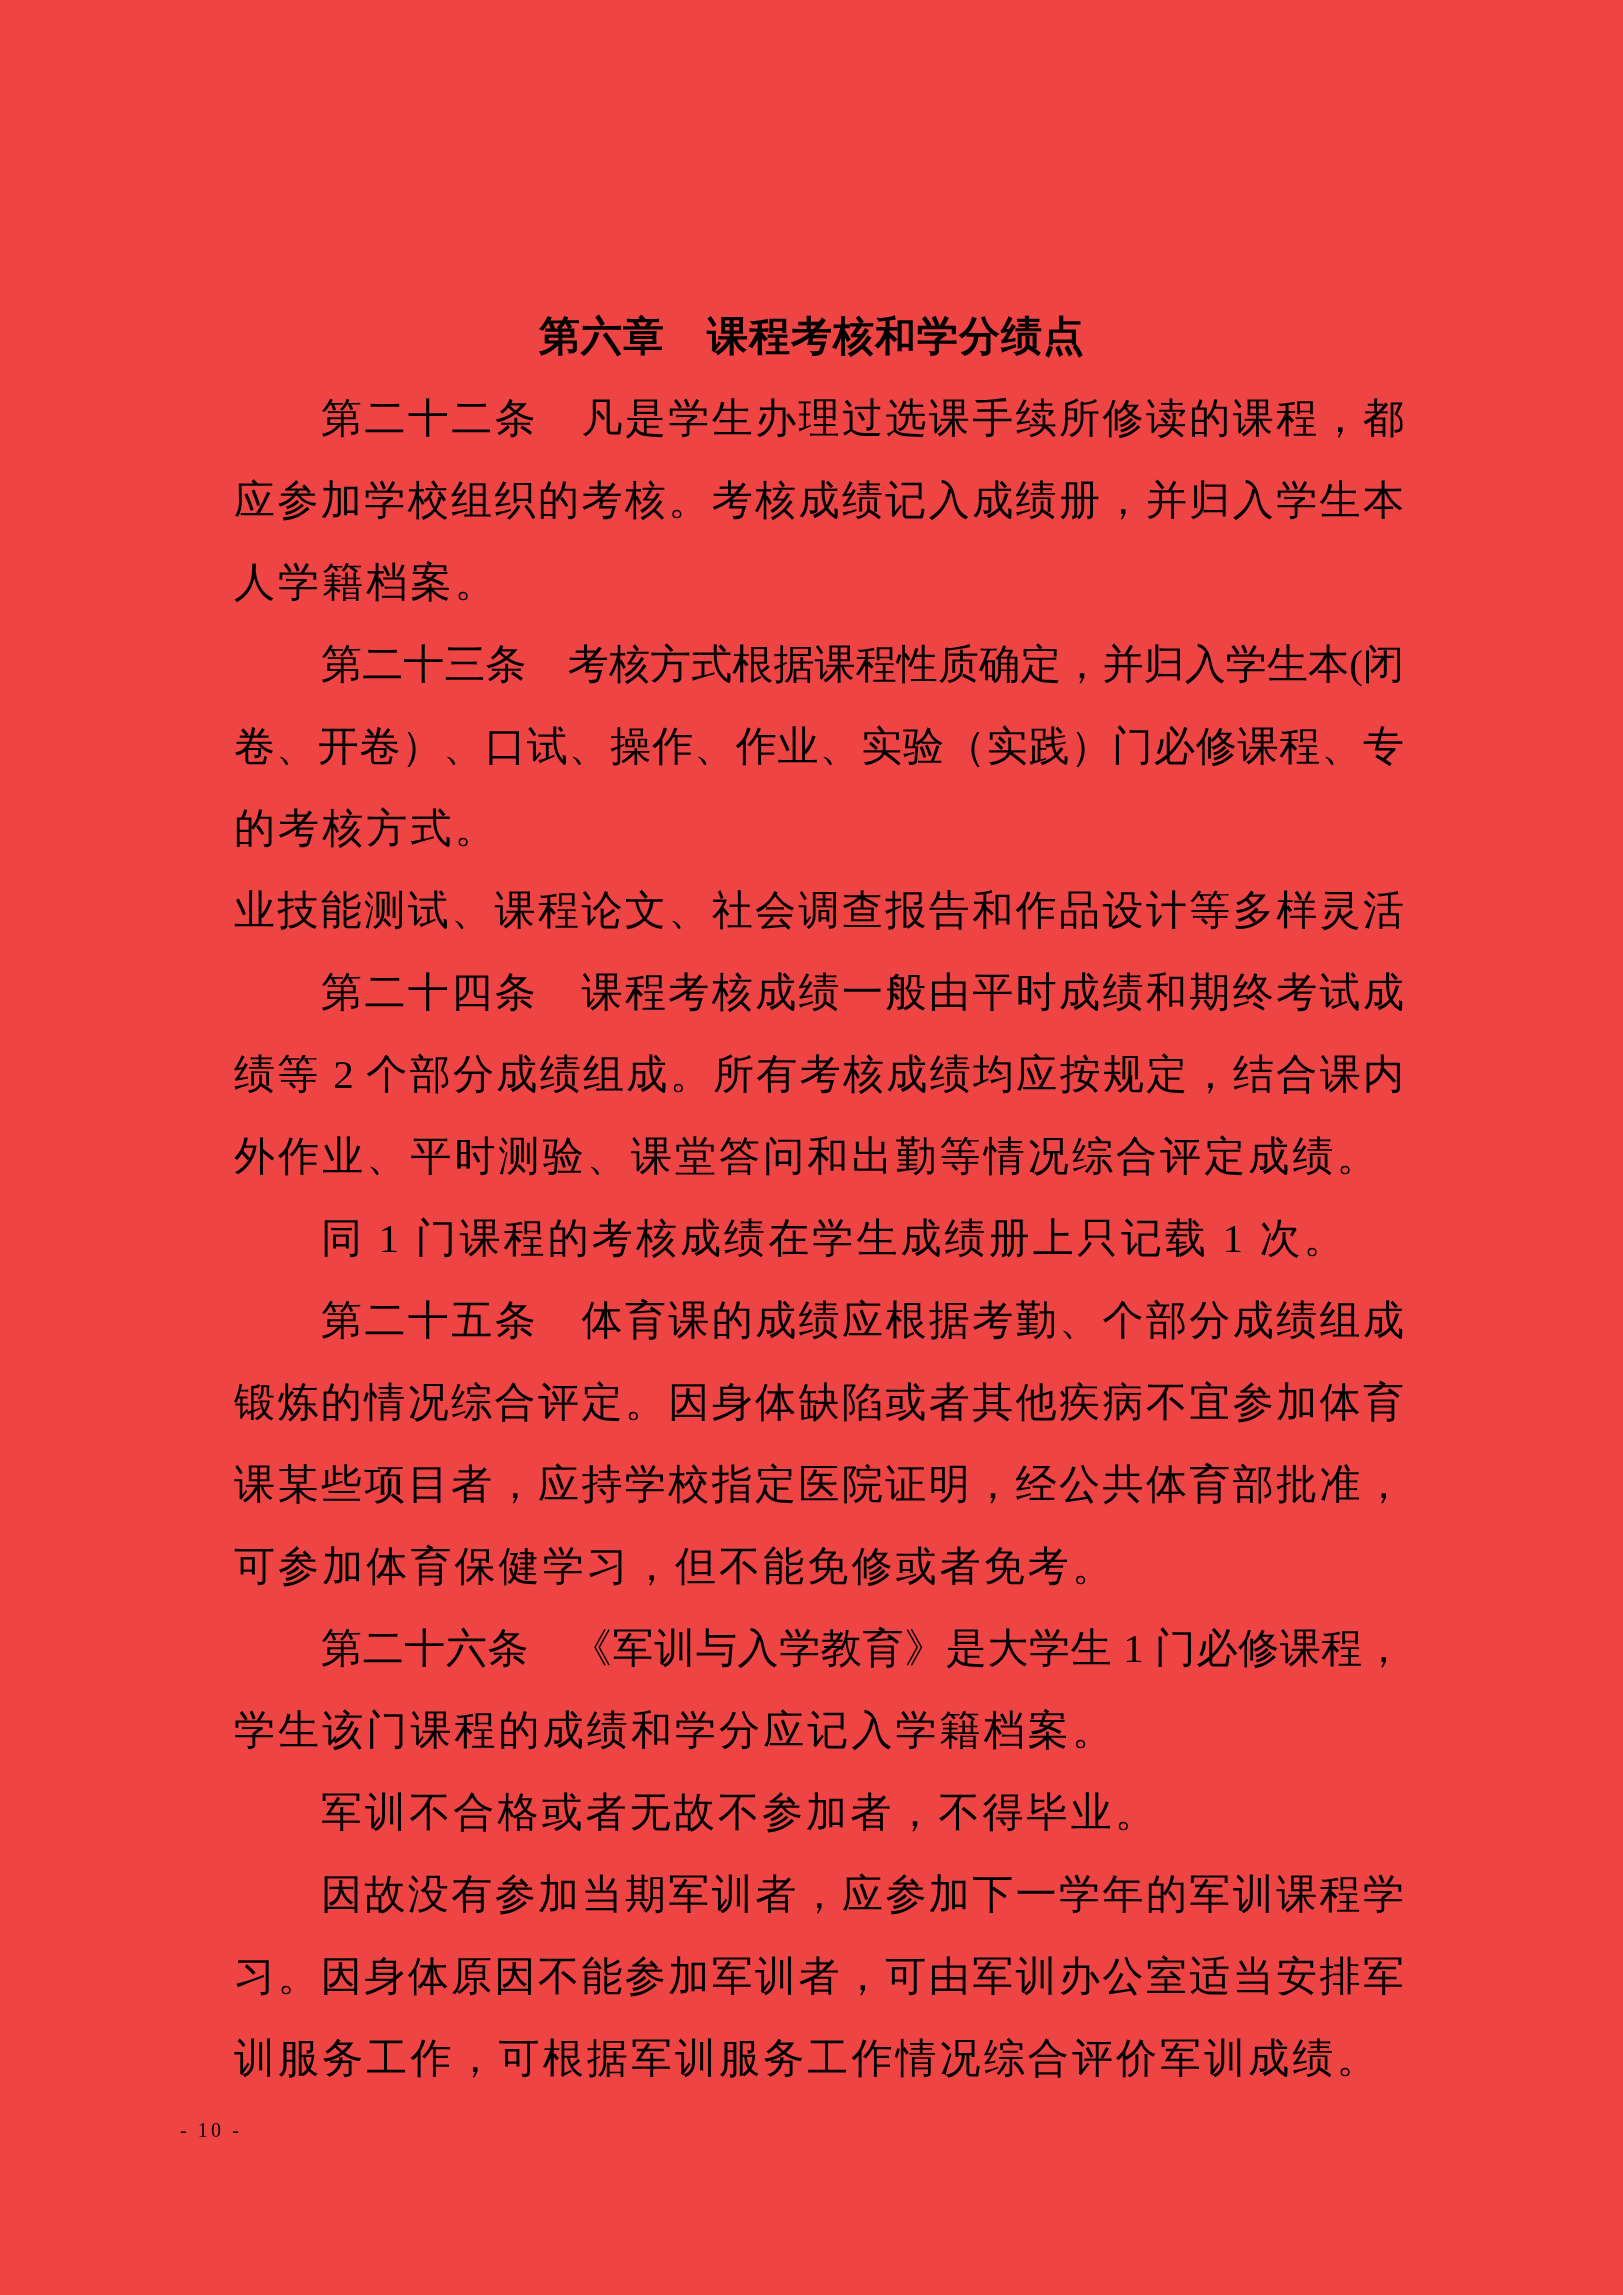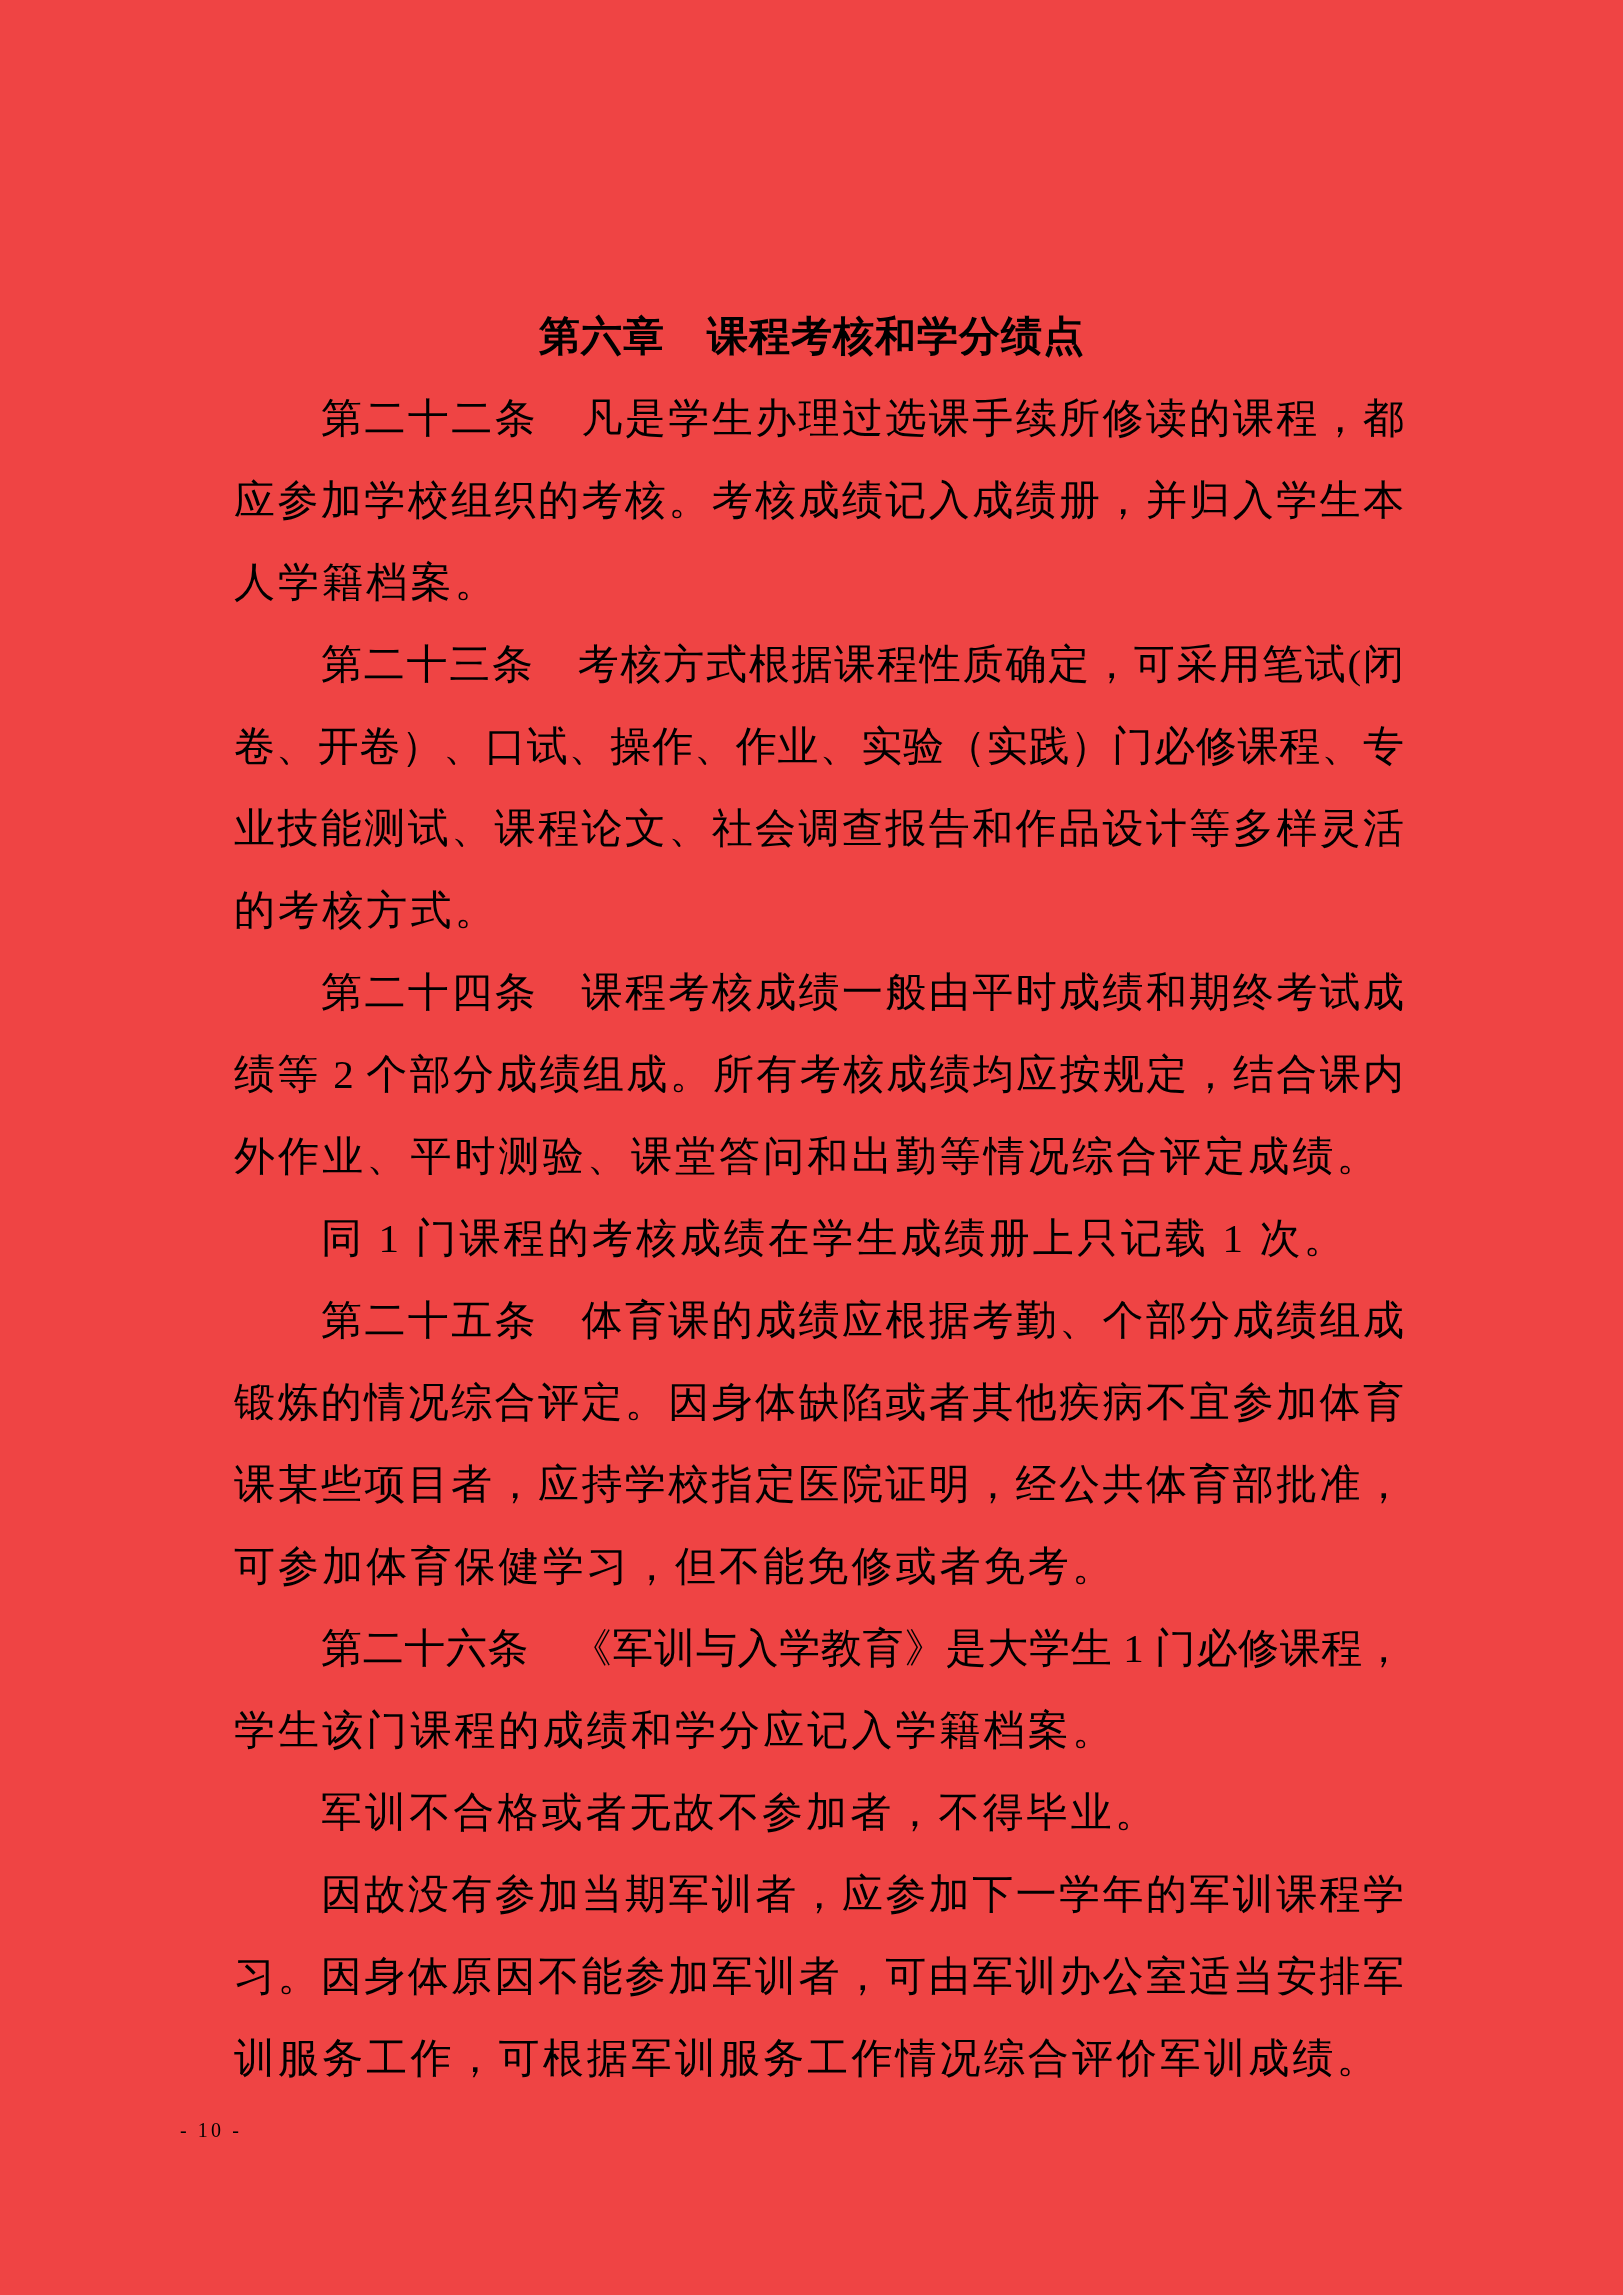"第二十三条 考核方式根据课程性质确定，可采用笔试(闭" div.line { text: 可采用笔试 -> 并归入学生本 }
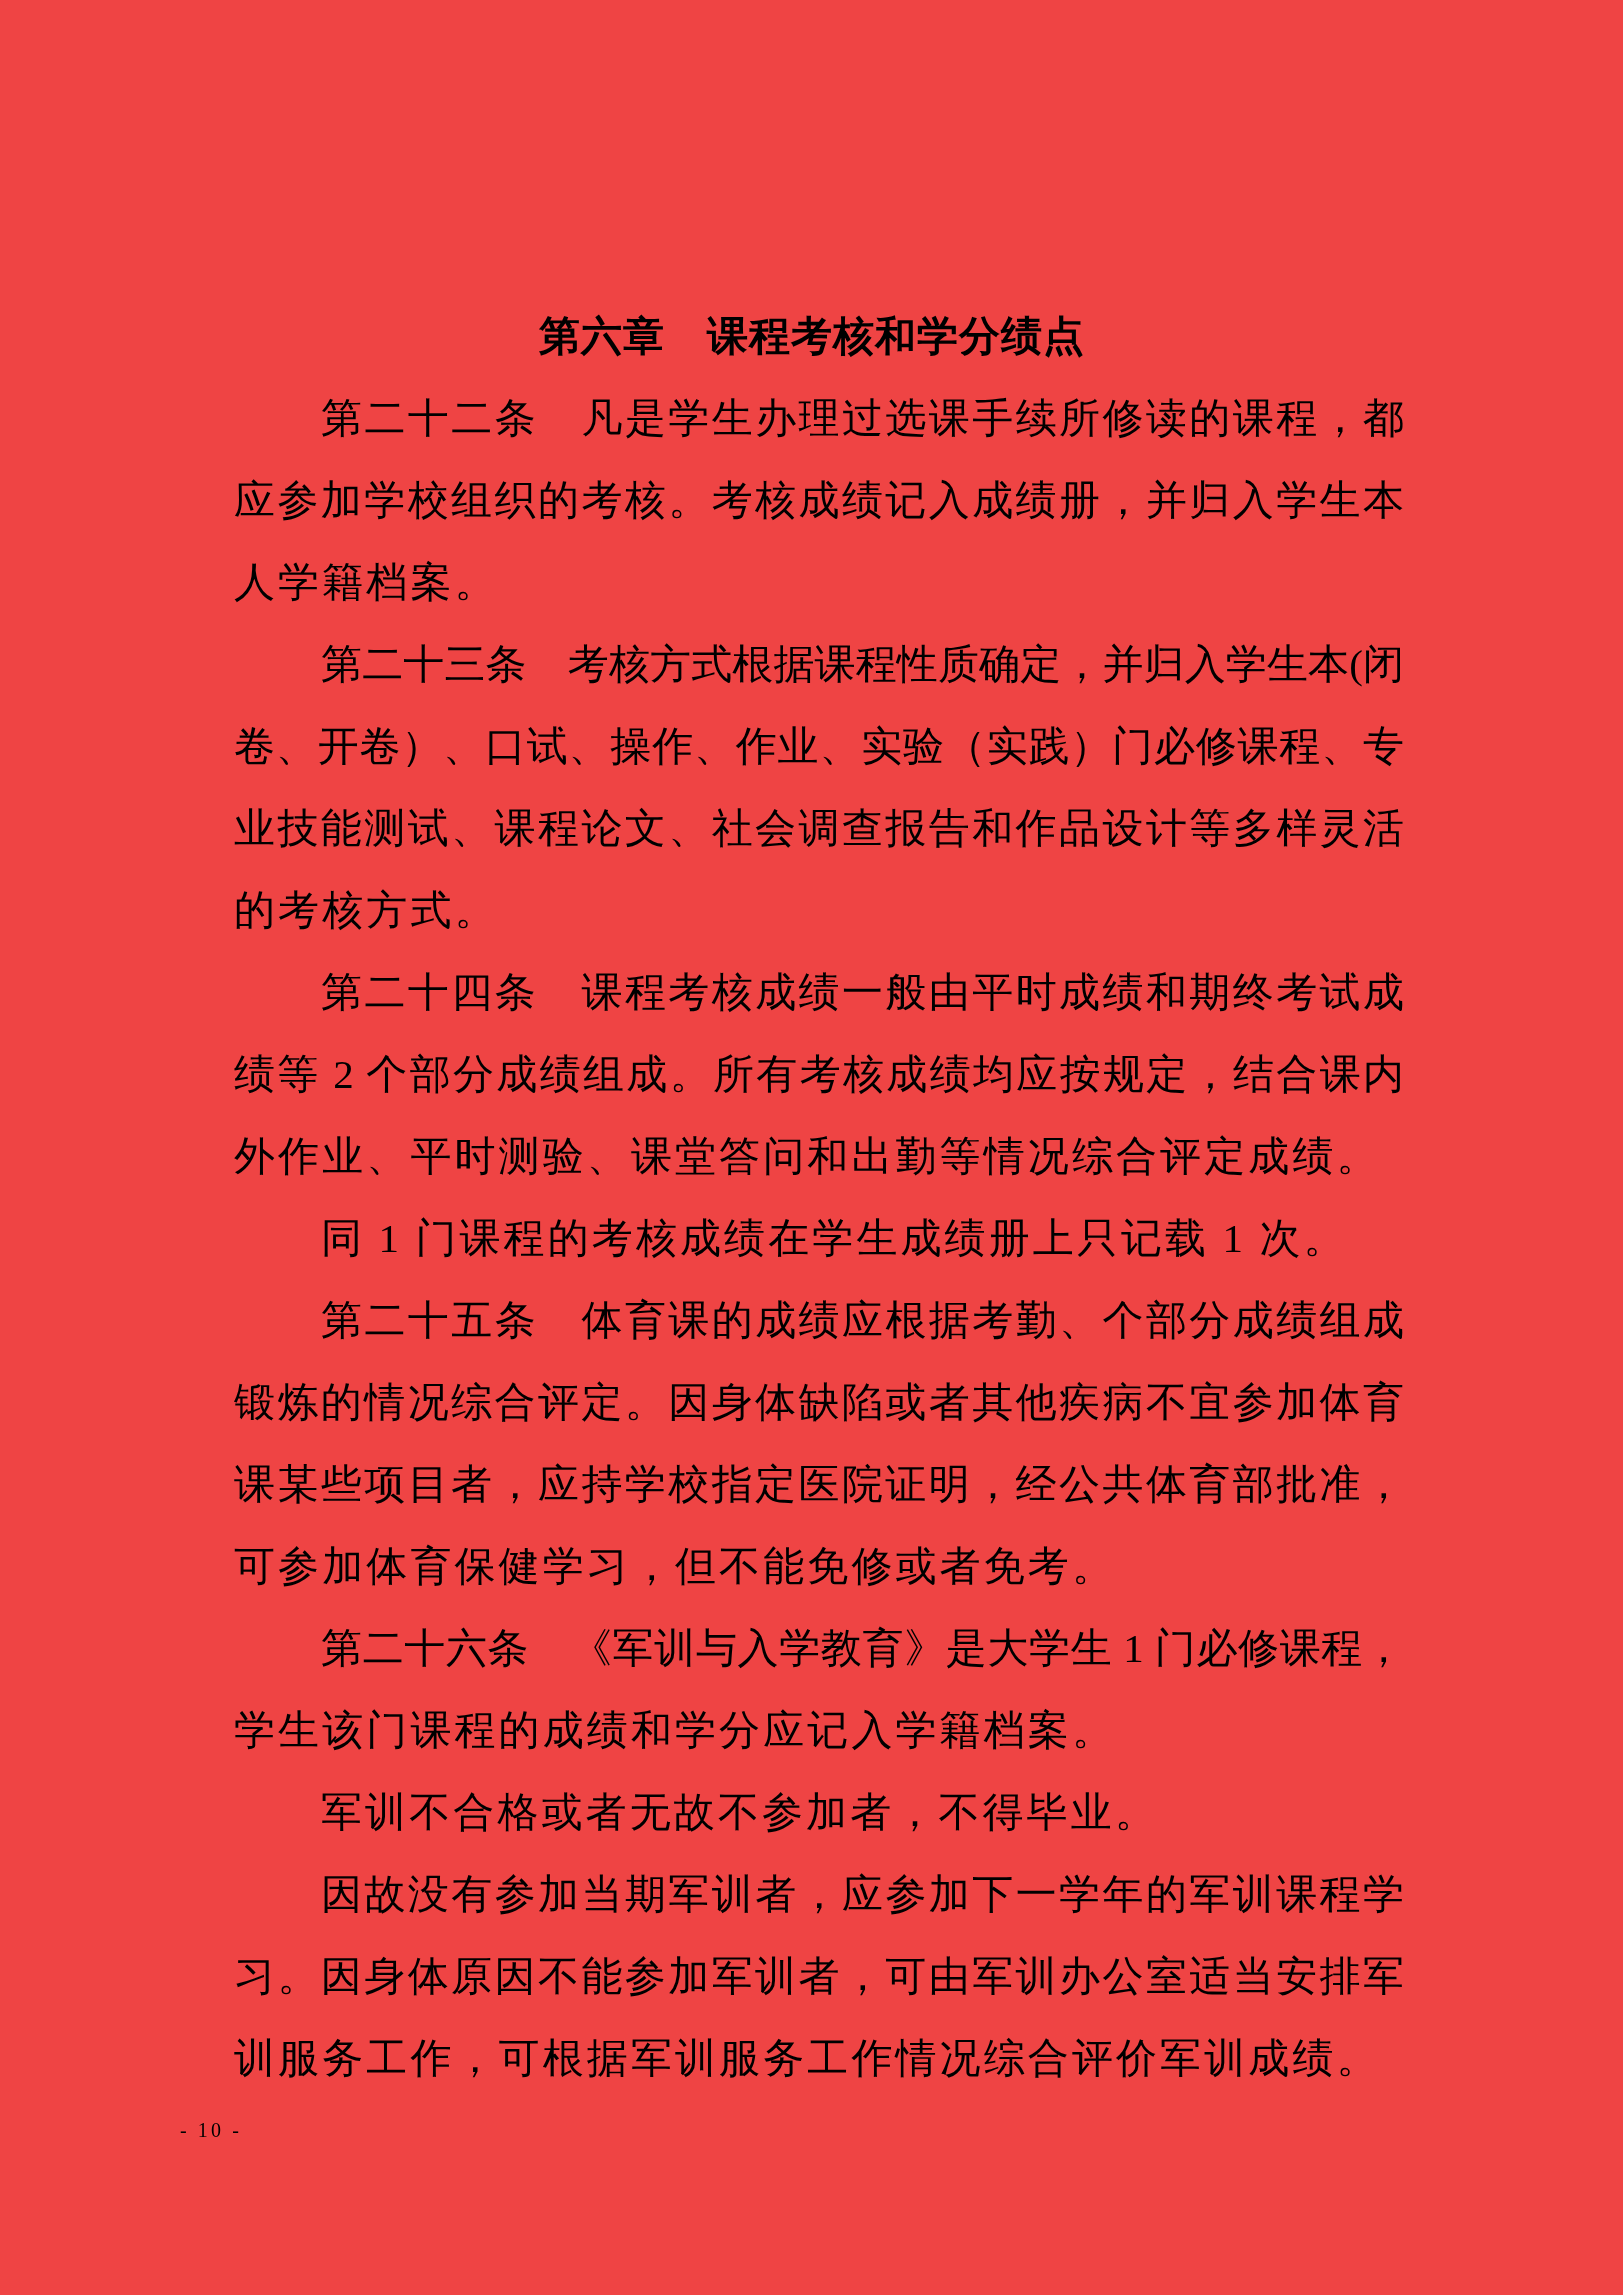"业技能测试、课程论文、社会调查报告和作品设计等多样灵活" div.line { order: before "的考核方式。" -> after "的考核方式。" }
